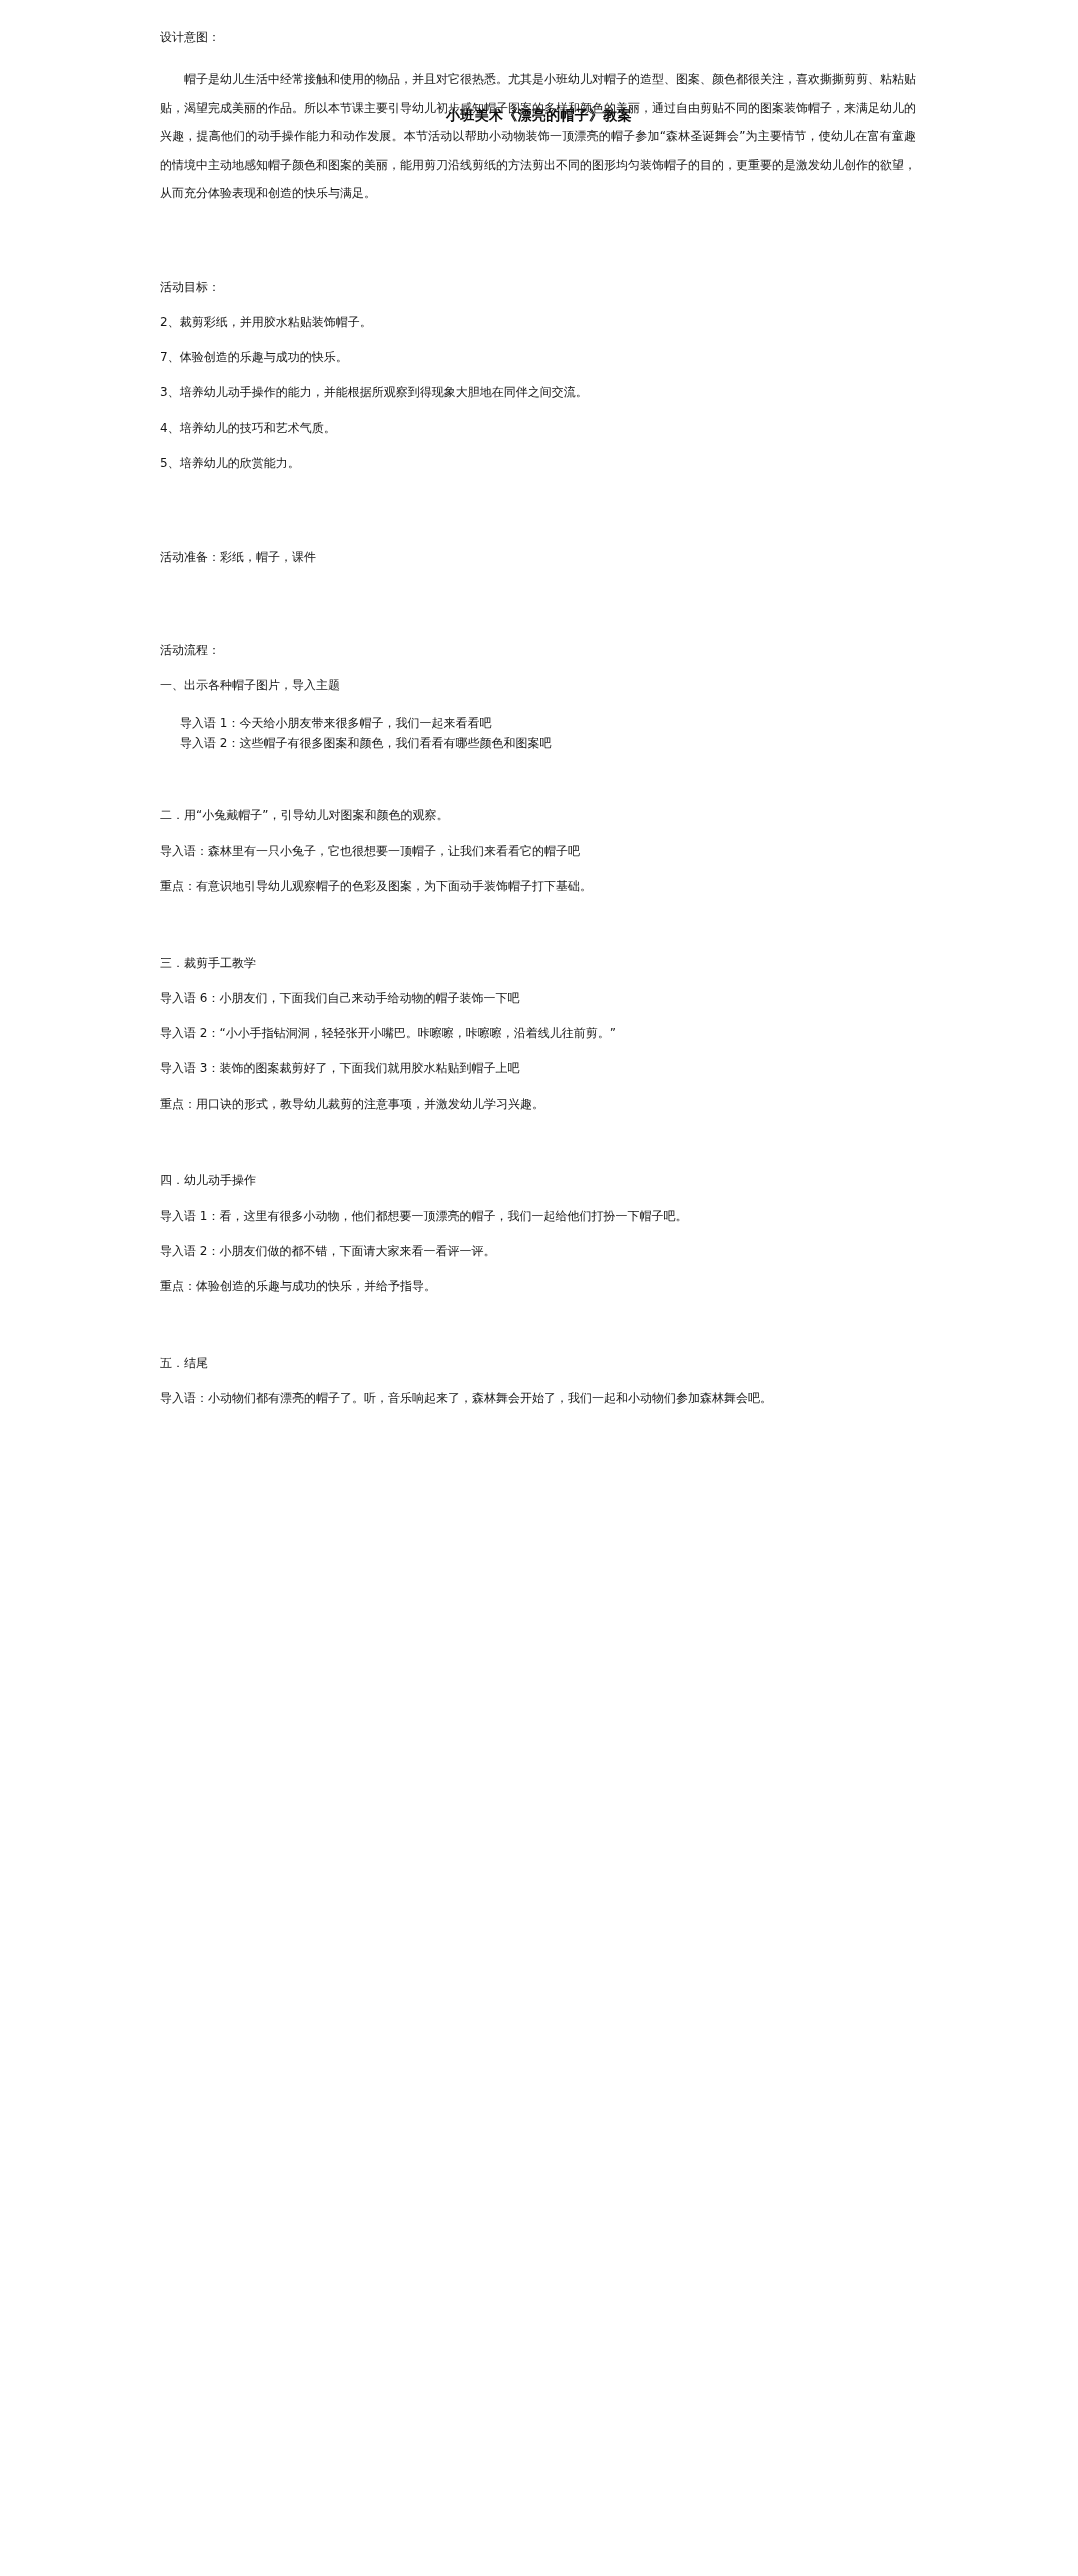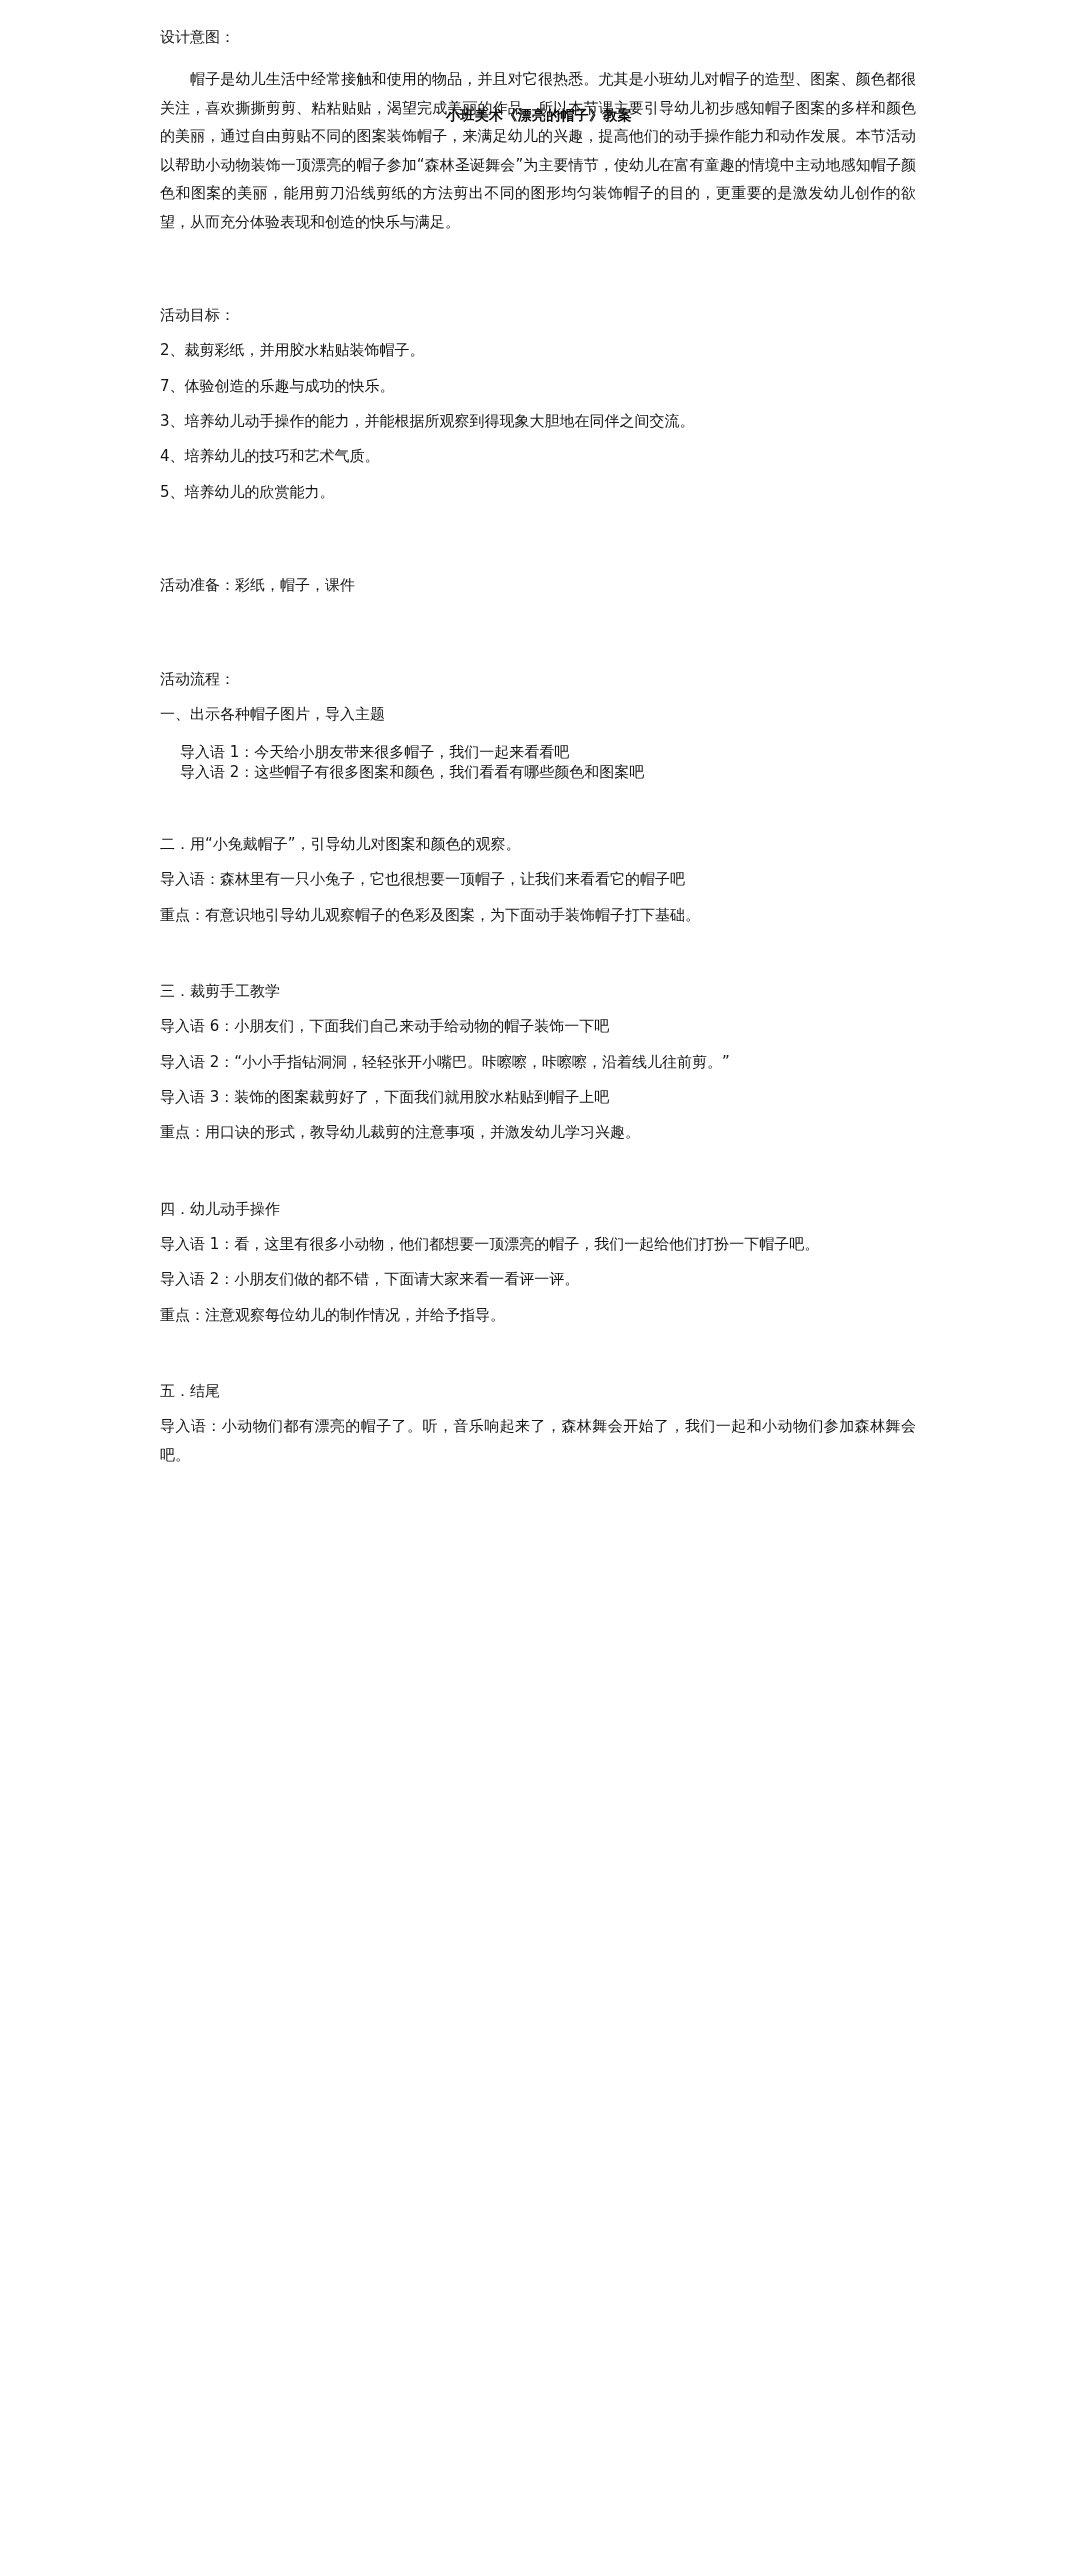"设计意图：" .para { font-size: 15px -> 12px }
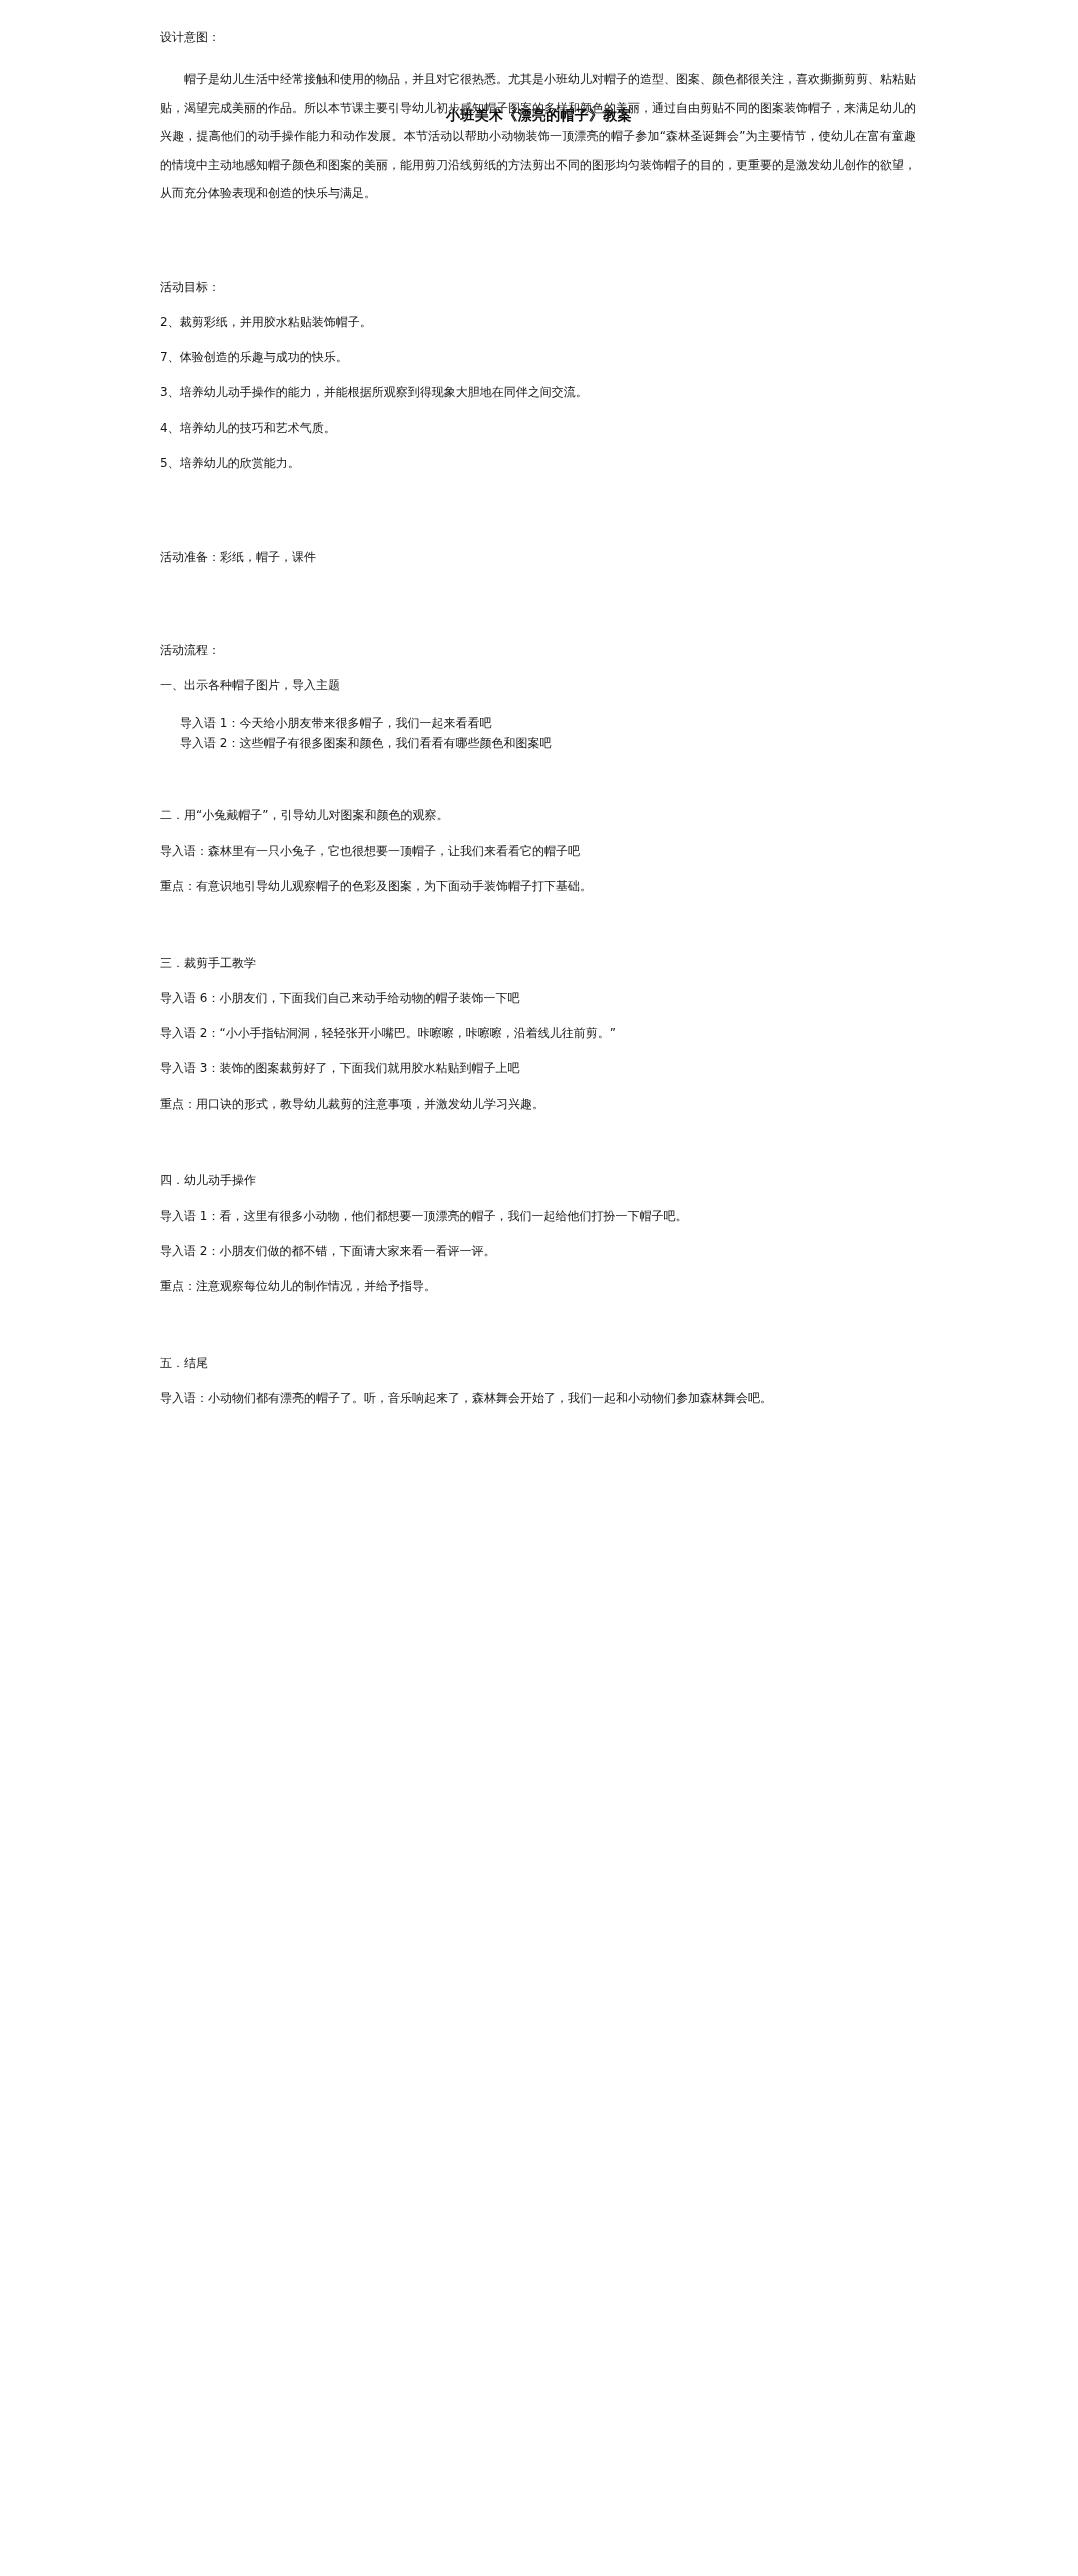"重点：注意观察每位幼儿的制作情况，并给予指导。" p.para { text: 注意观察每位幼儿的制作情况 -> 体验创造的乐趣与成功的快乐 }
